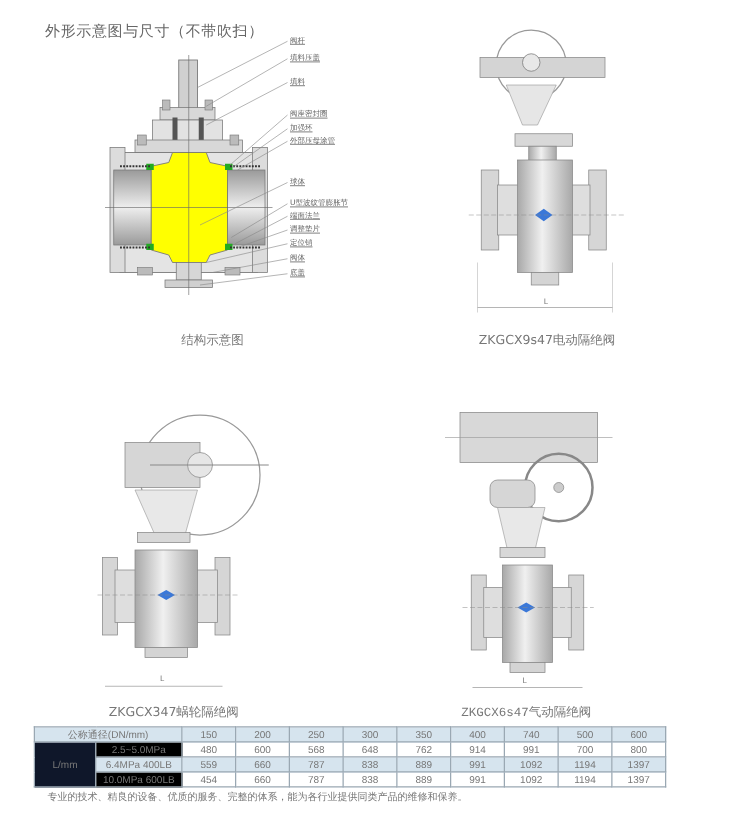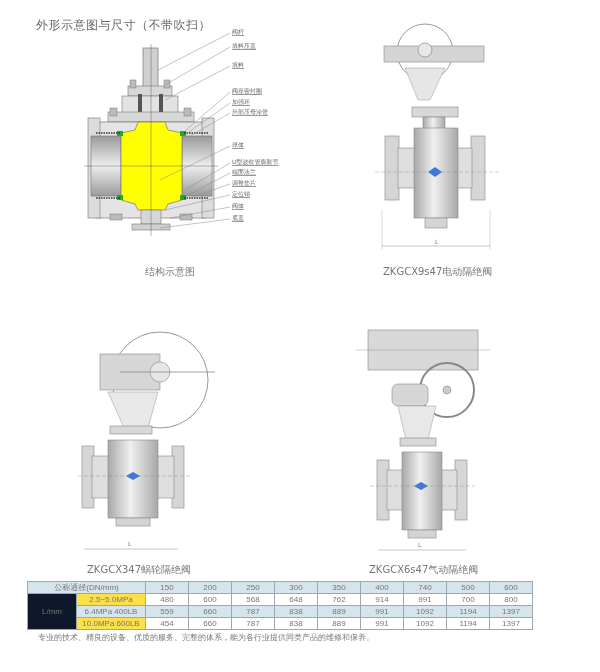"ZKGCX6s47气动隔绝阀" div.abs { font-family: none -> Liberation Mono, monospace }
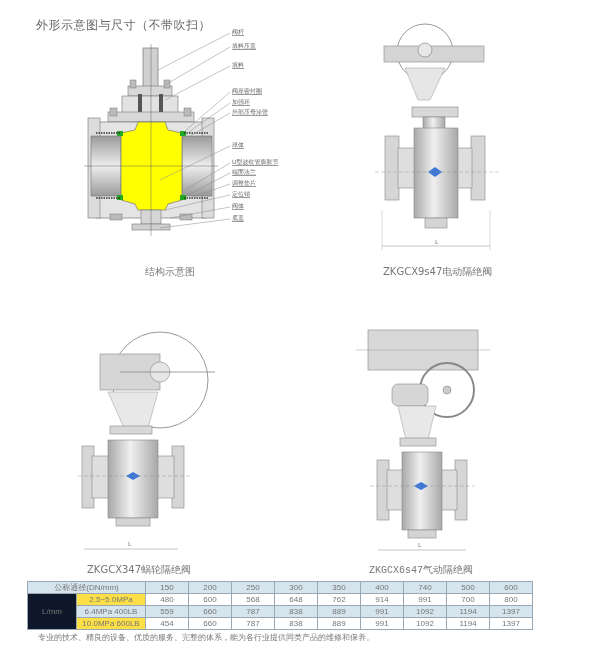"2.5~5.0MPa" table.dims td.hdr { background: #fde047 -> #000000 }
